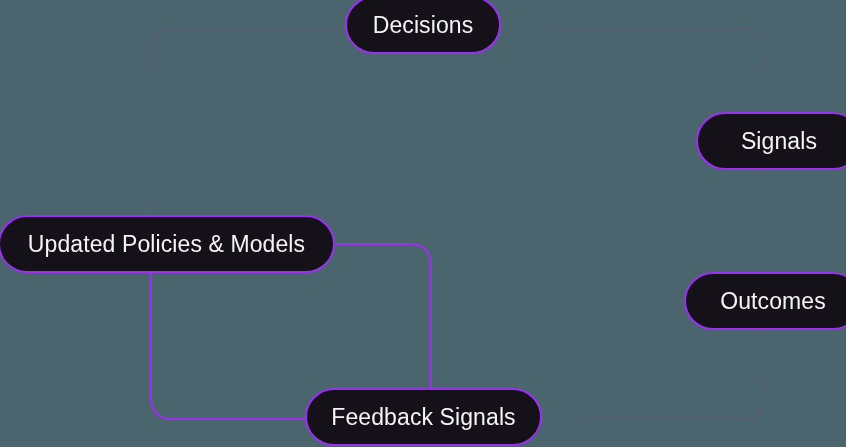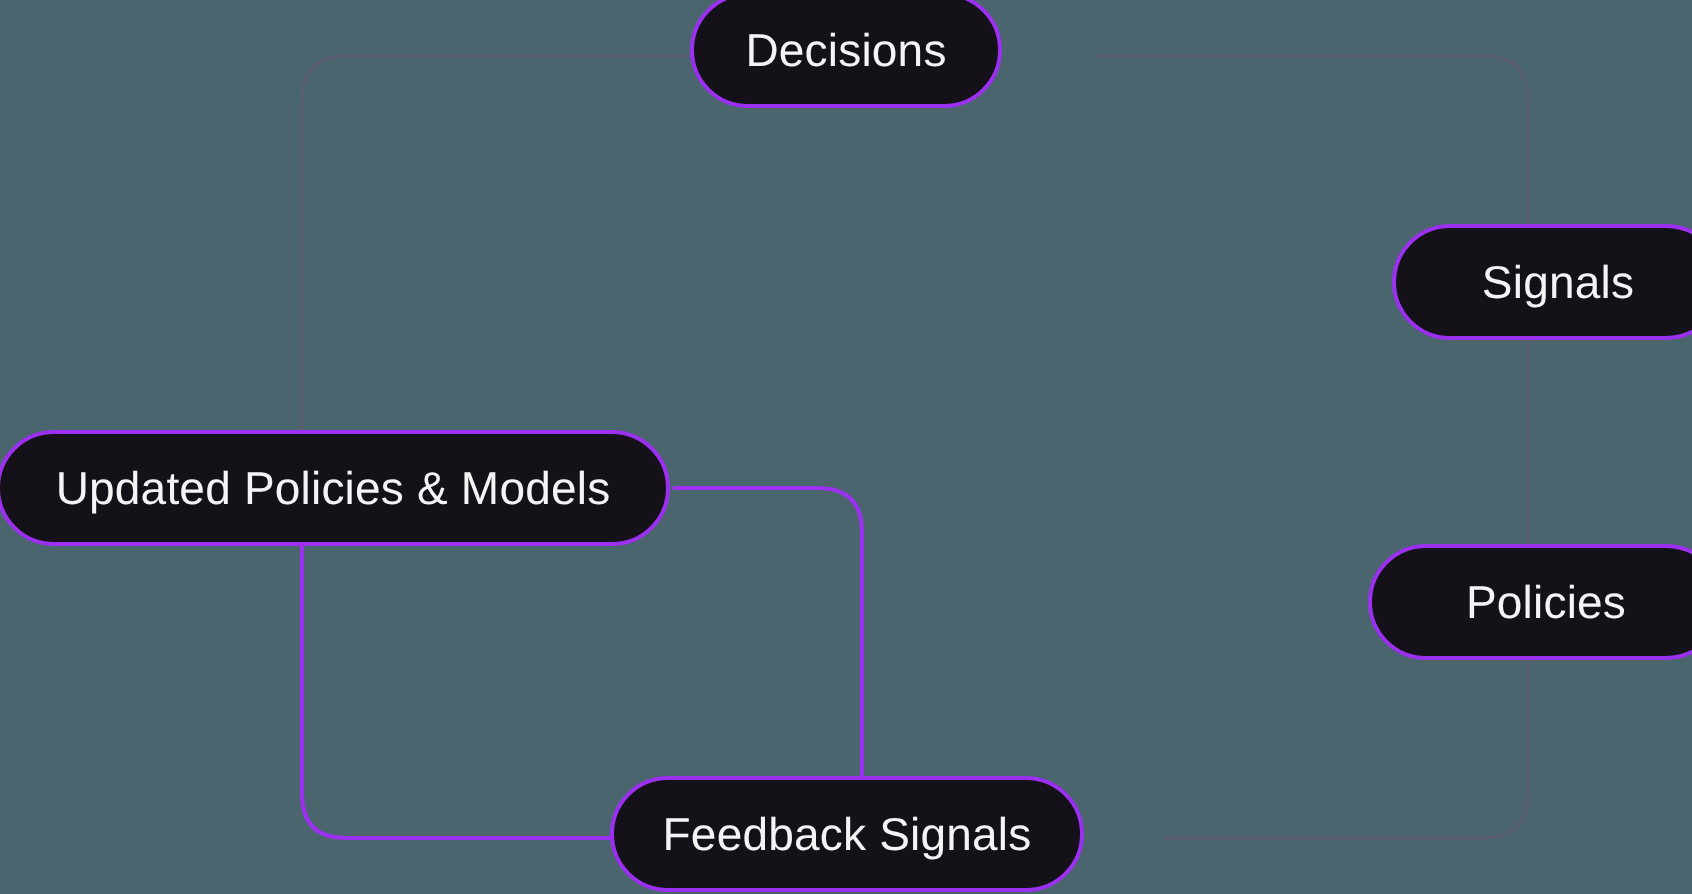"Policies" span.node-label { text: Policies -> Outcomes }
